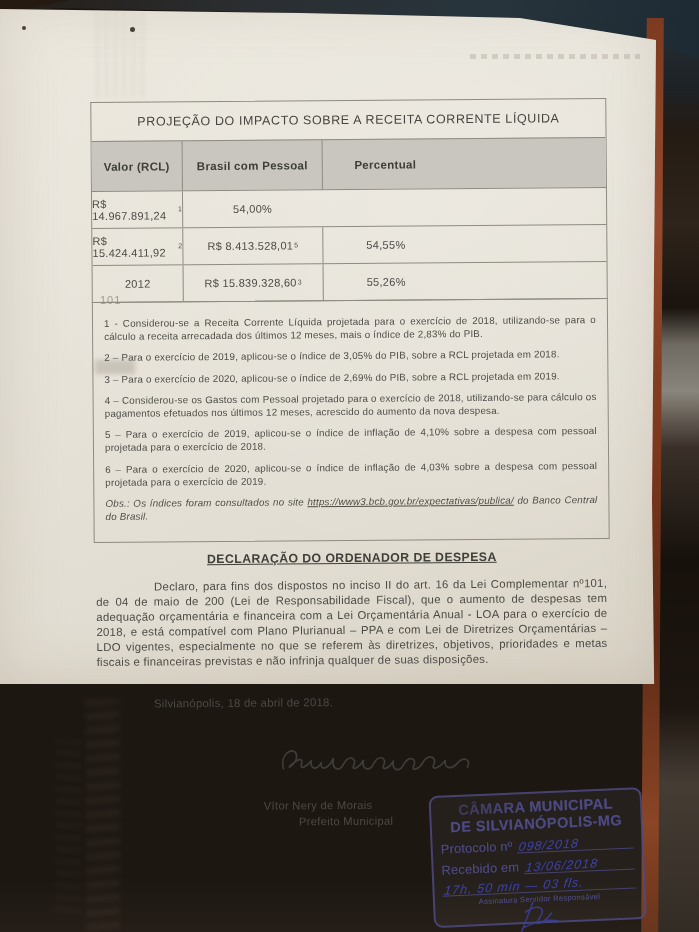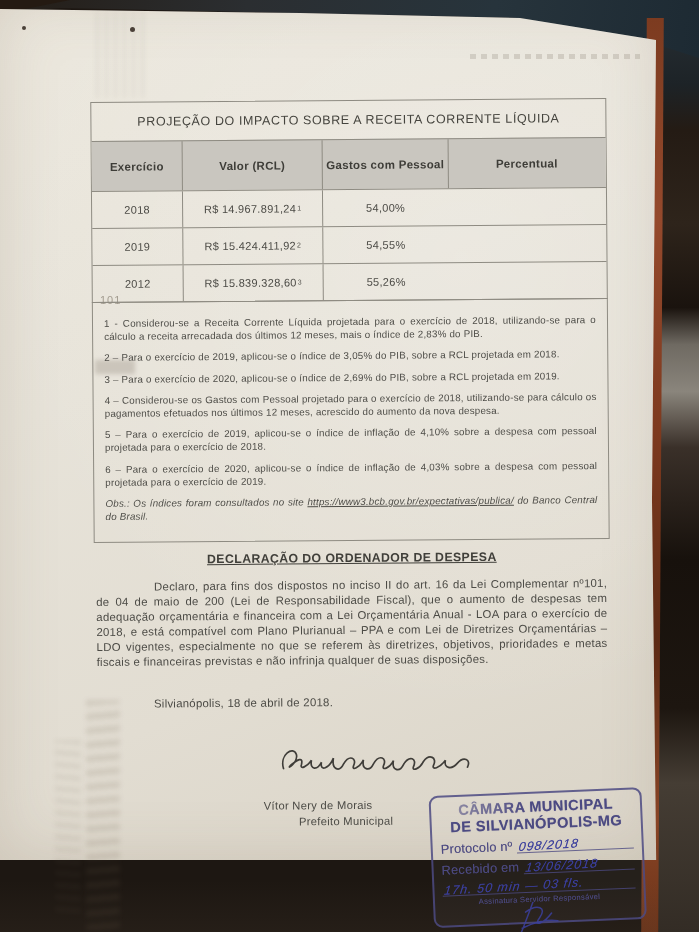"Exercício" div.t-cell { html: <div>Exercício</div> -> none }
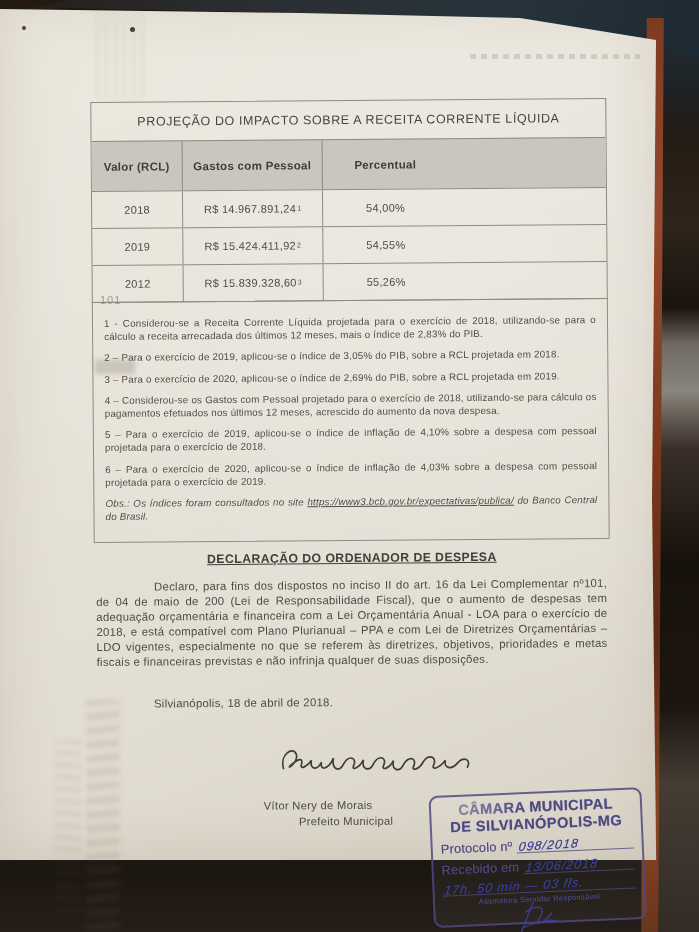"Gastos com Pessoal" div.t-cell { text: Gastos -> Brasil }
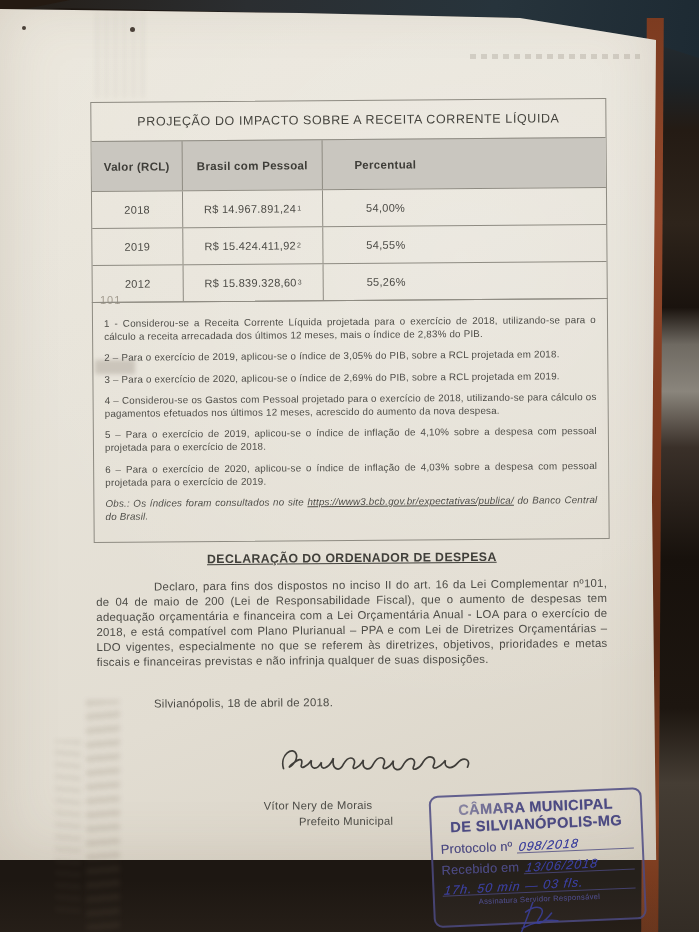"2018" div.t-cell { html: <div>2018</div> -> none }
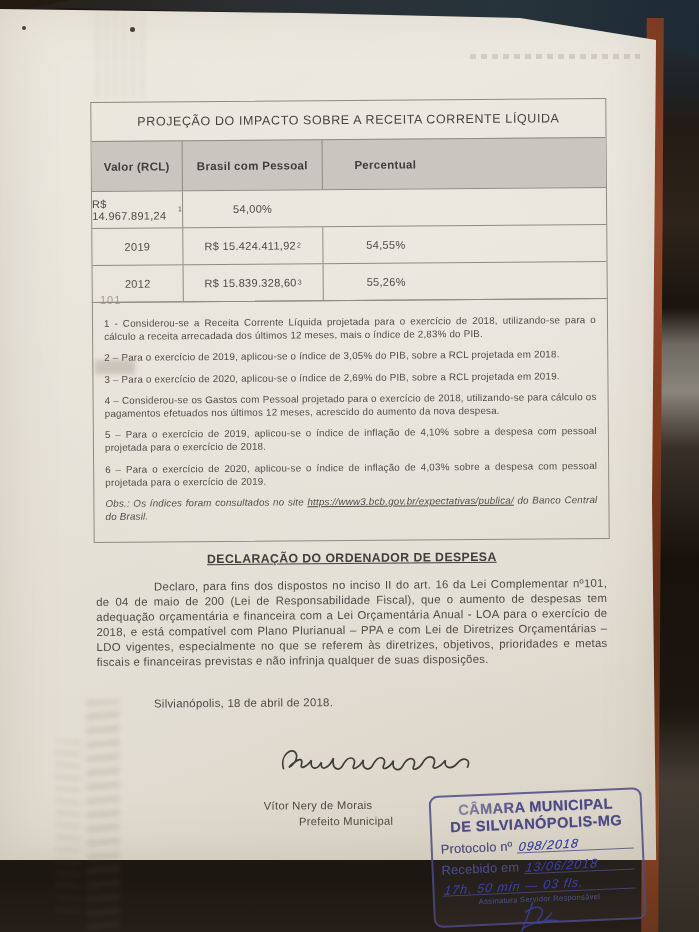"2019" div.t-cell { html: <div>2019</div> -> none }
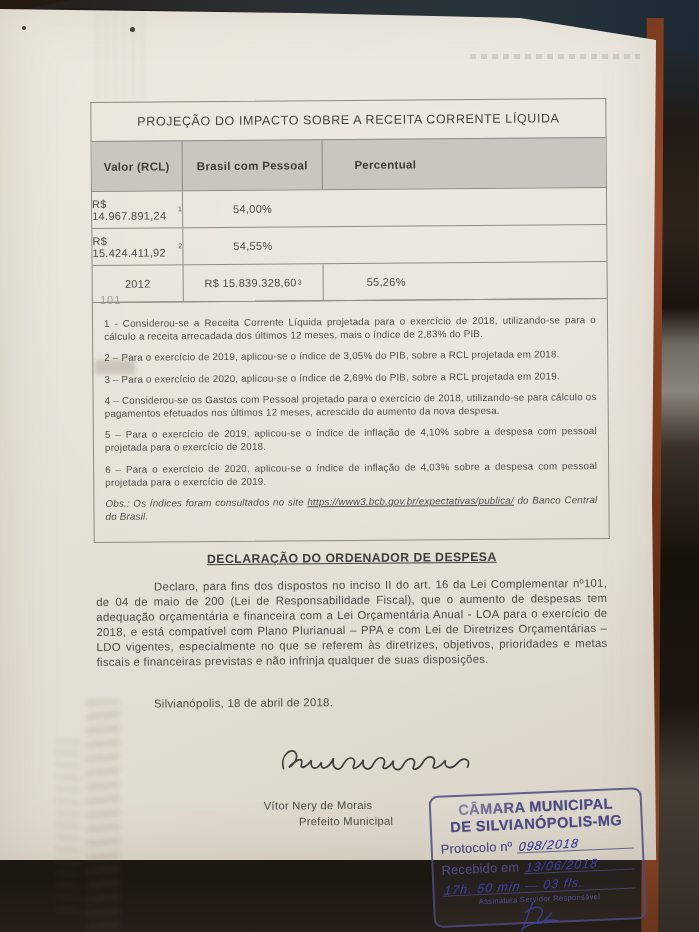"R$ 8.413.528,01" div.t-cell { html: none -> <div> <span>R$ 8.413.528,01</span> <sup>5</sup> </div> }
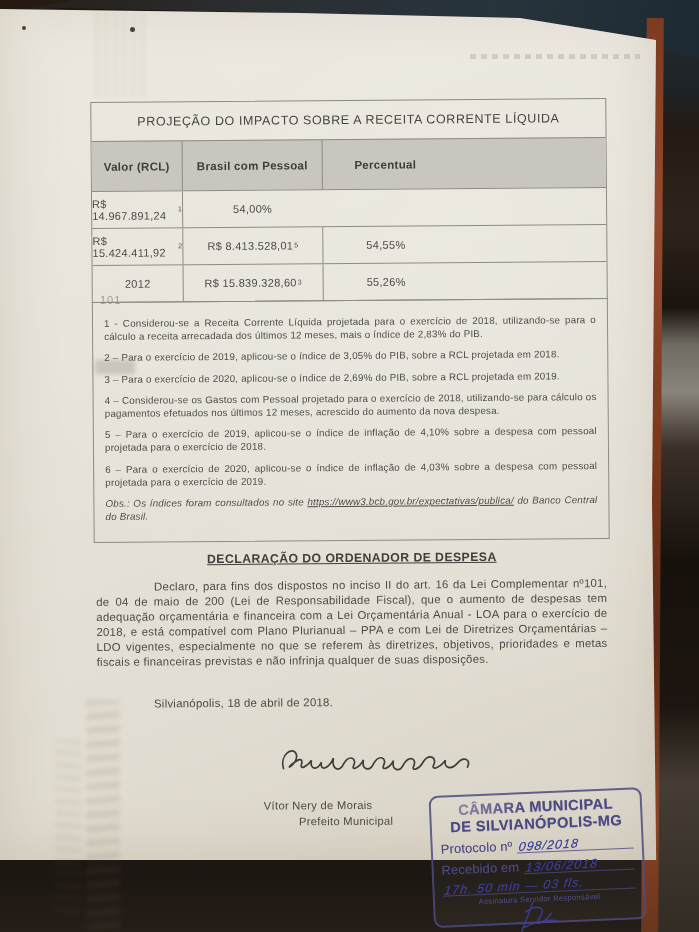"101" .paper { height: 860px -> 684px }
